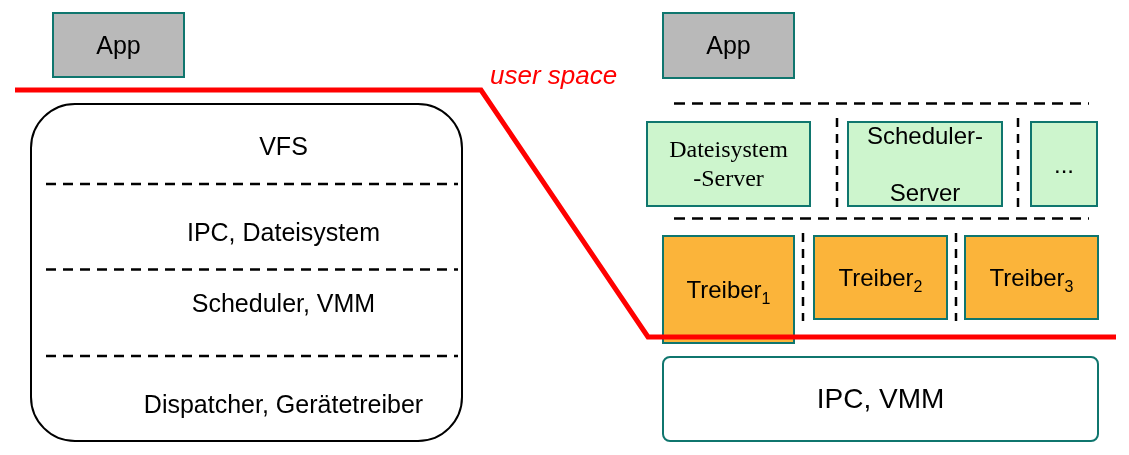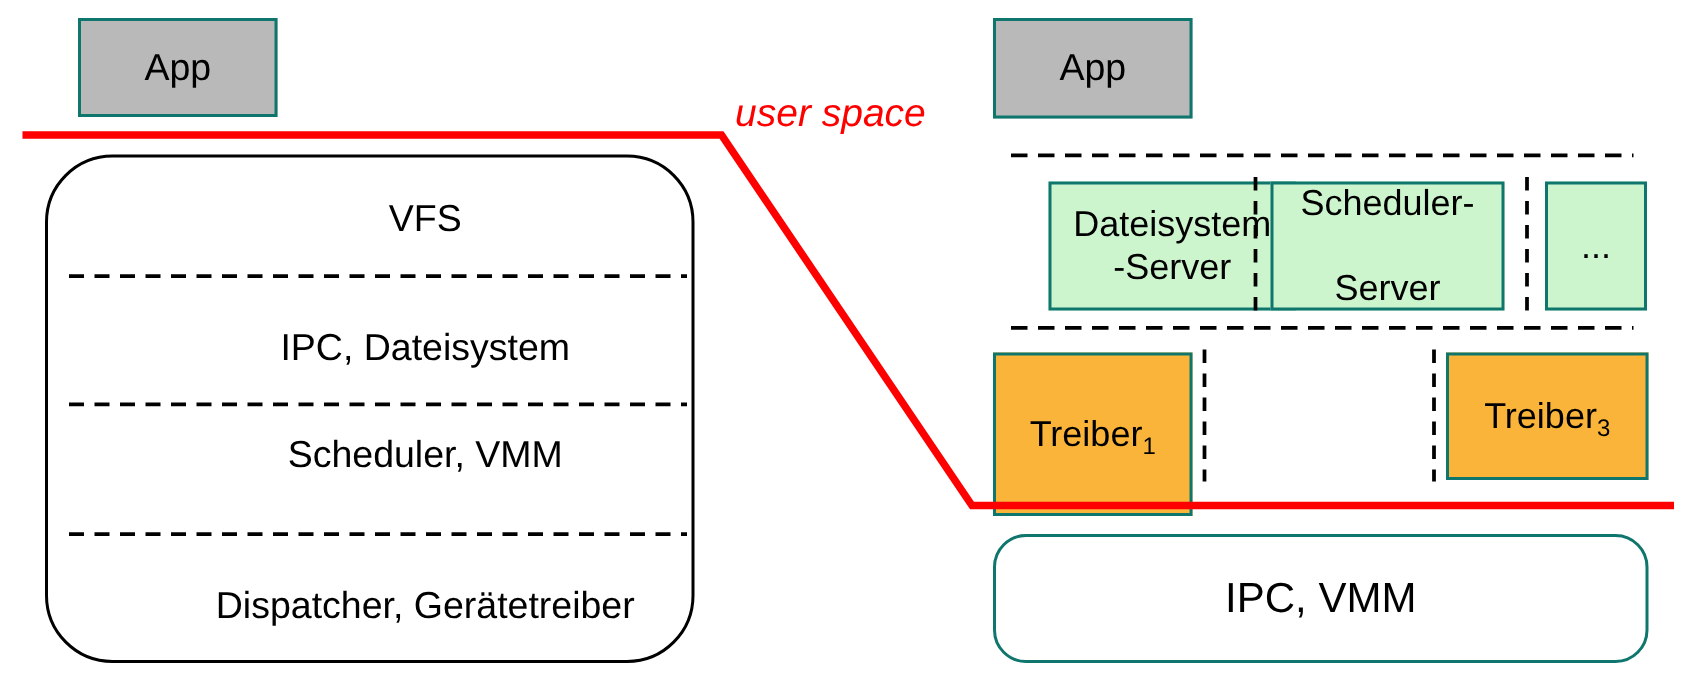"Dateisystem" div.box { font-family: none -> Liberation Serif, serif; left: 699px -> 646px }
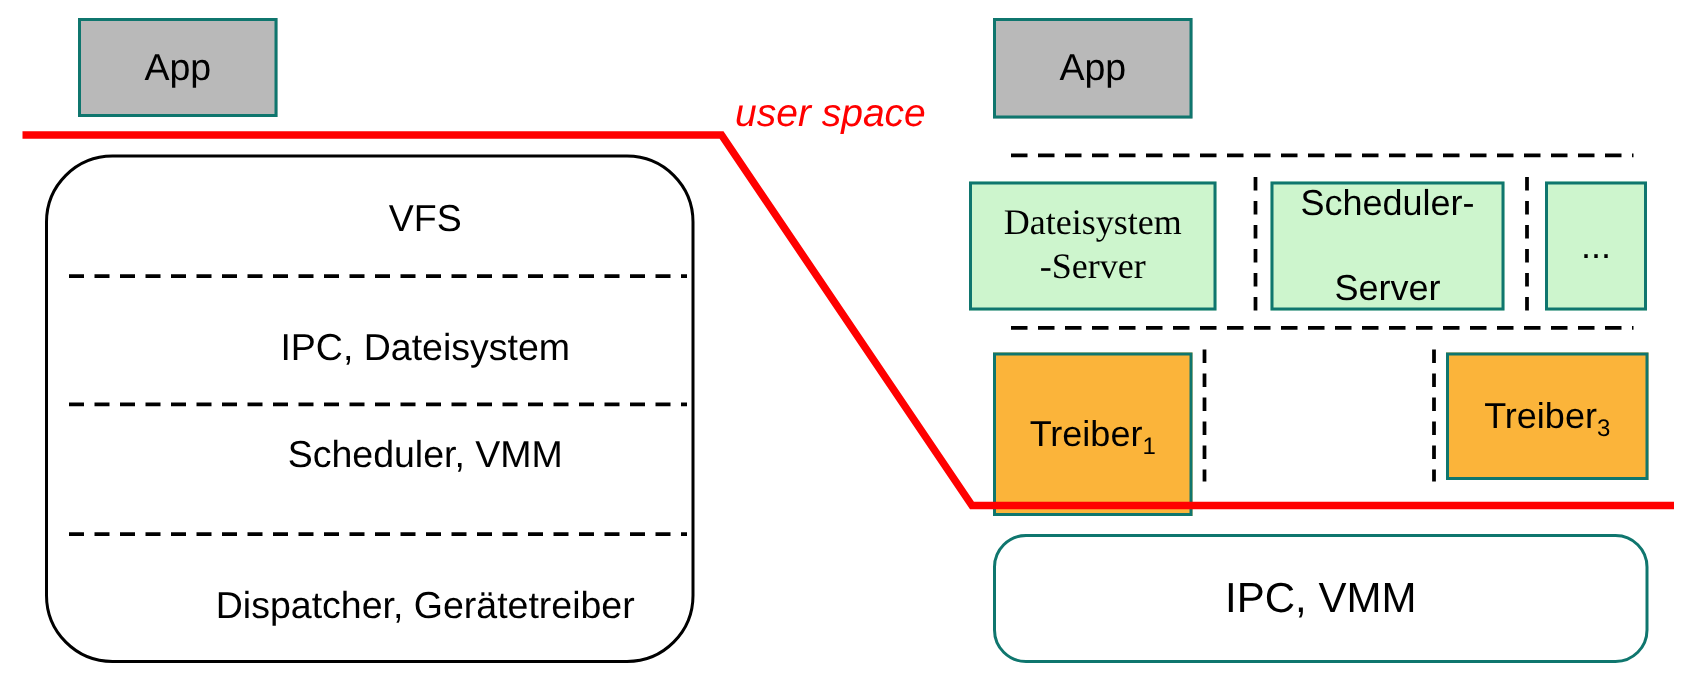"Treiber2" div.box { html: none -> <div> <span><span>Treiber</span><sub>2</sub></span> </div> }
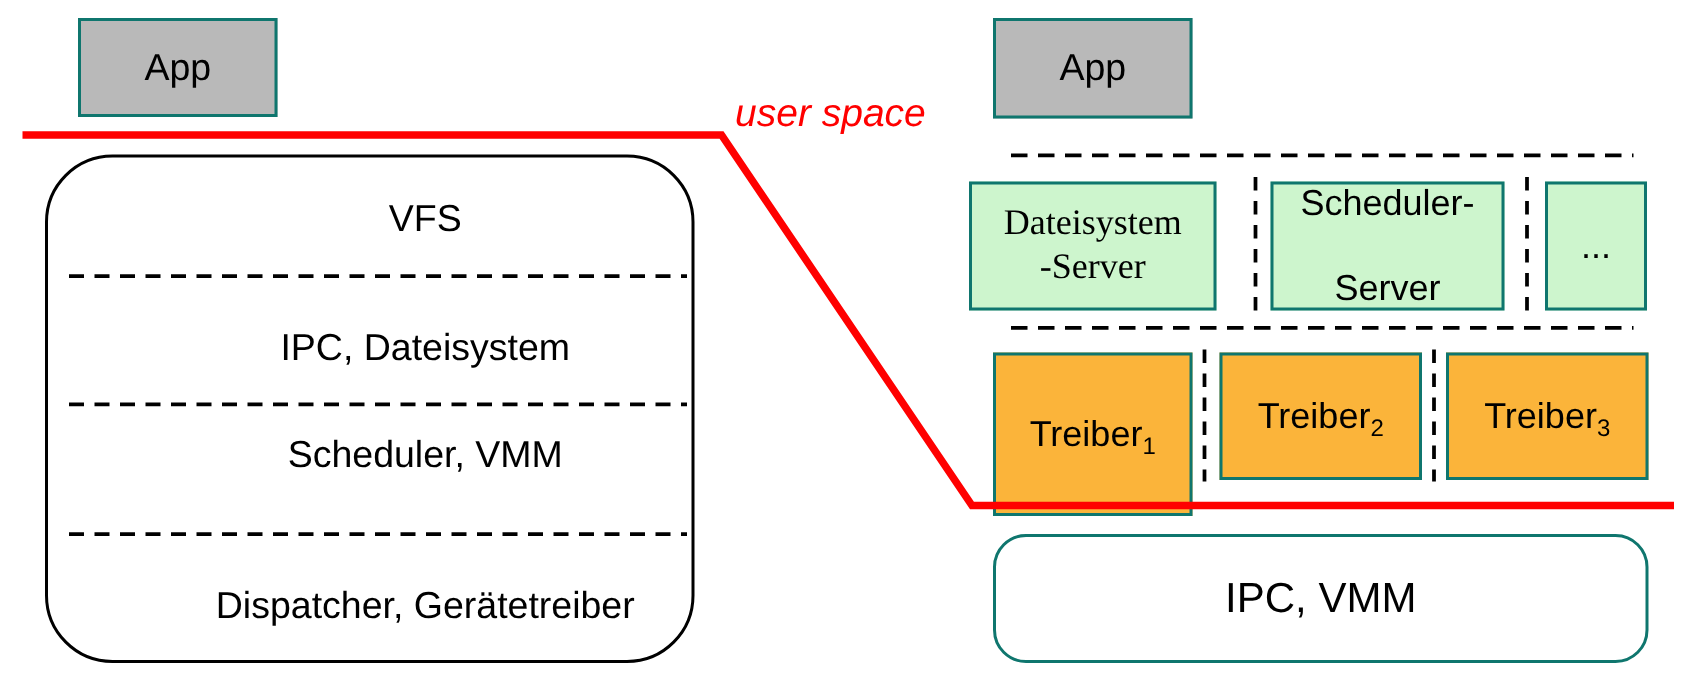"IPC, VMM" .kernel-box-right { border-radius: 22px -> 8px }
